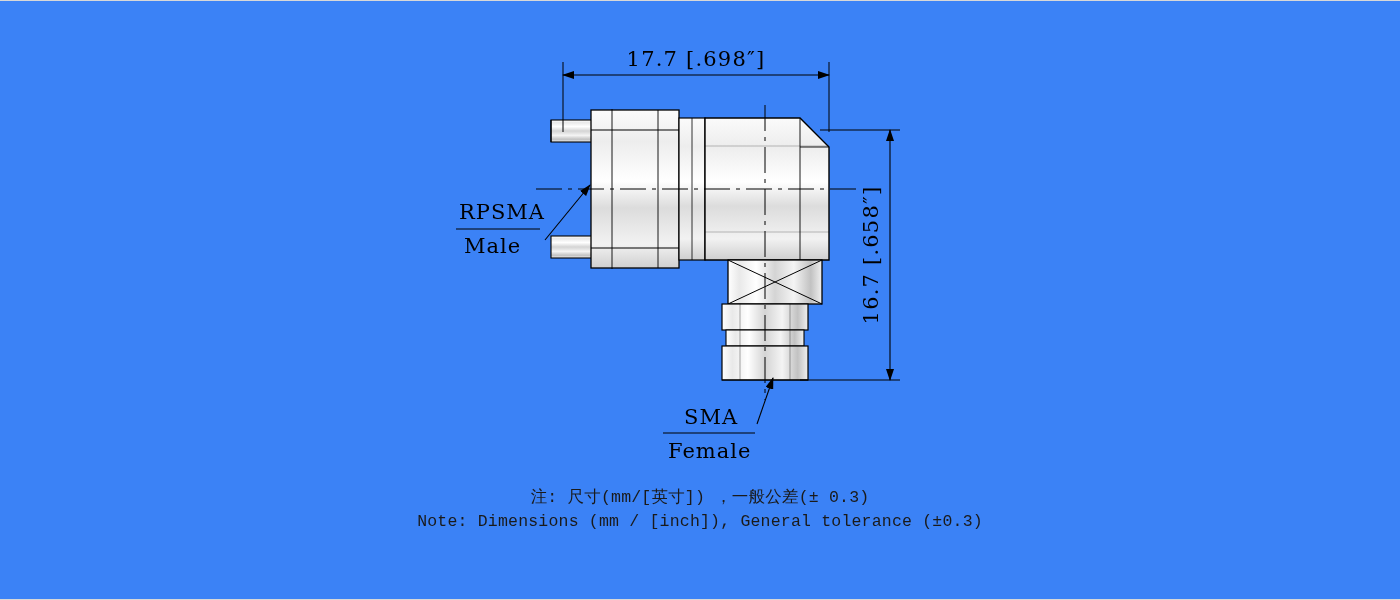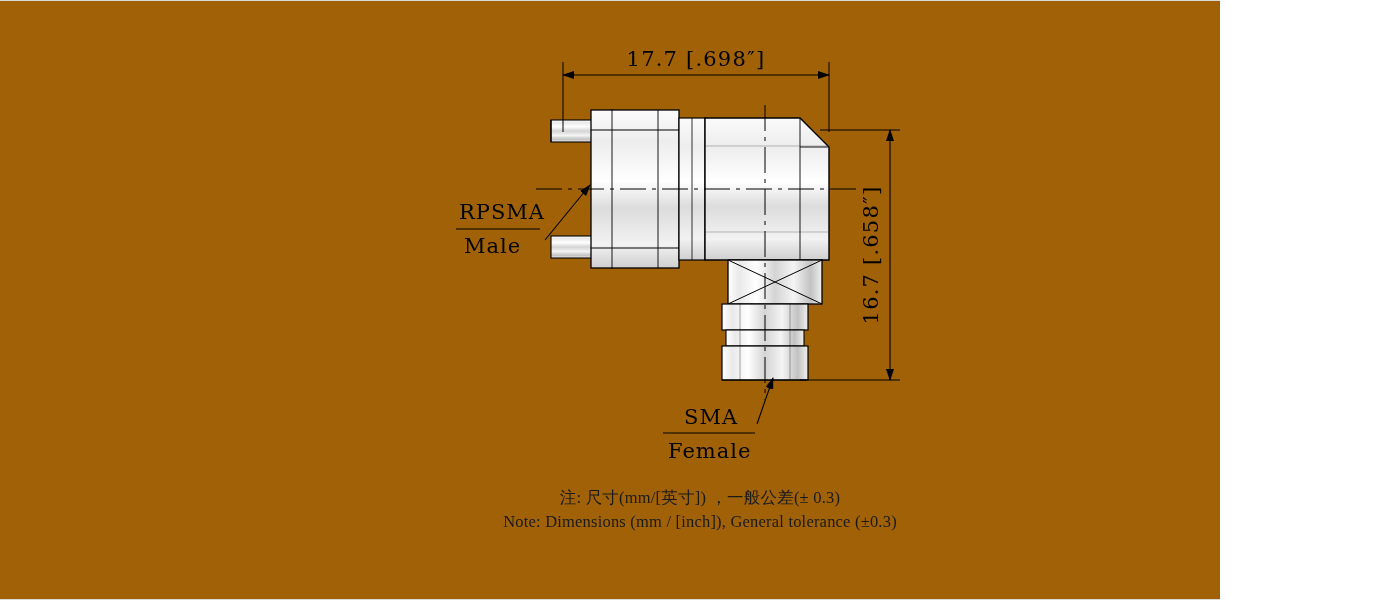"17.7 [.698″]" #page { background: #a16207 -> #3b82f6; width: 1220px -> 1400px }
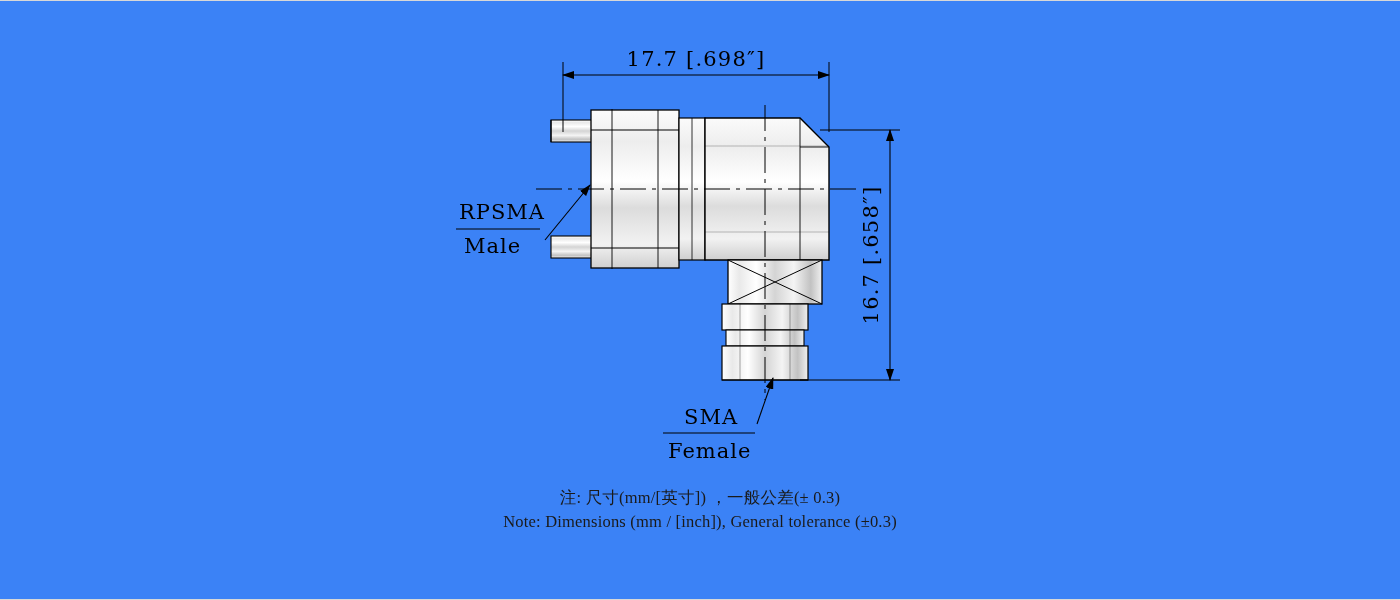"注: 尺寸(mm/[英寸]) ，一般公差(± 0.3)" .note-line { font-family: Liberation Serif, serif -> Liberation Mono, monospace }
